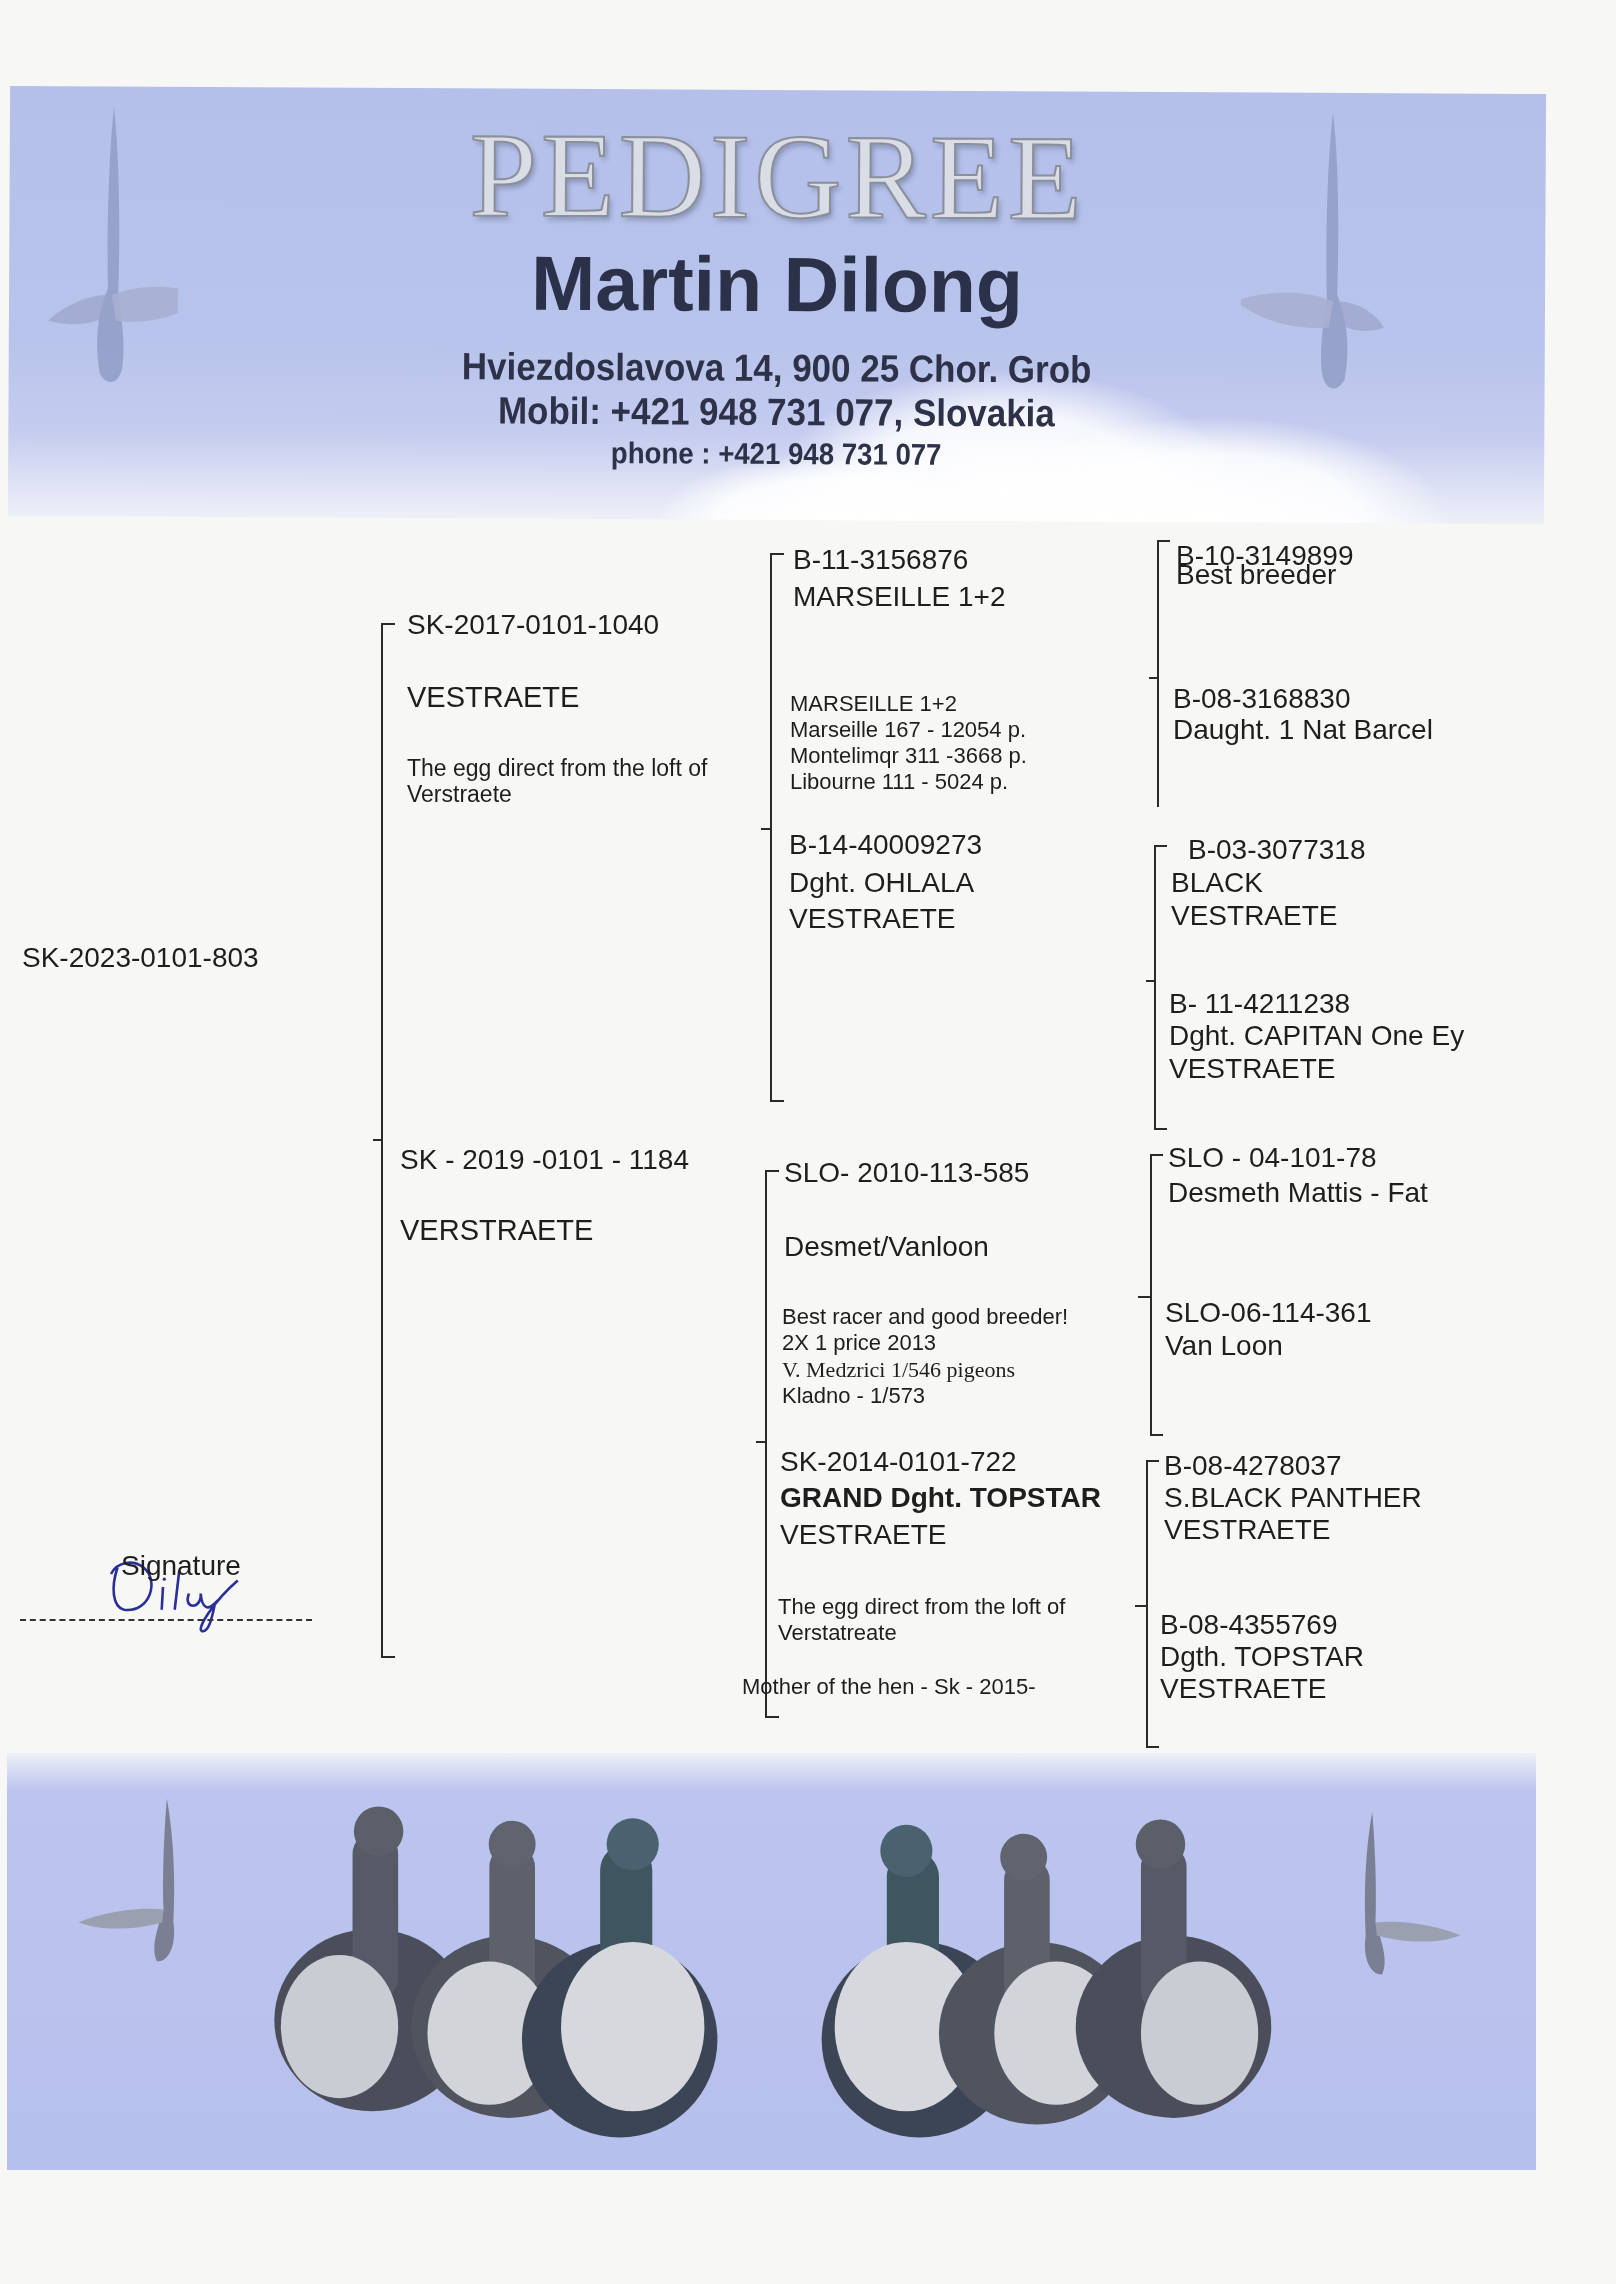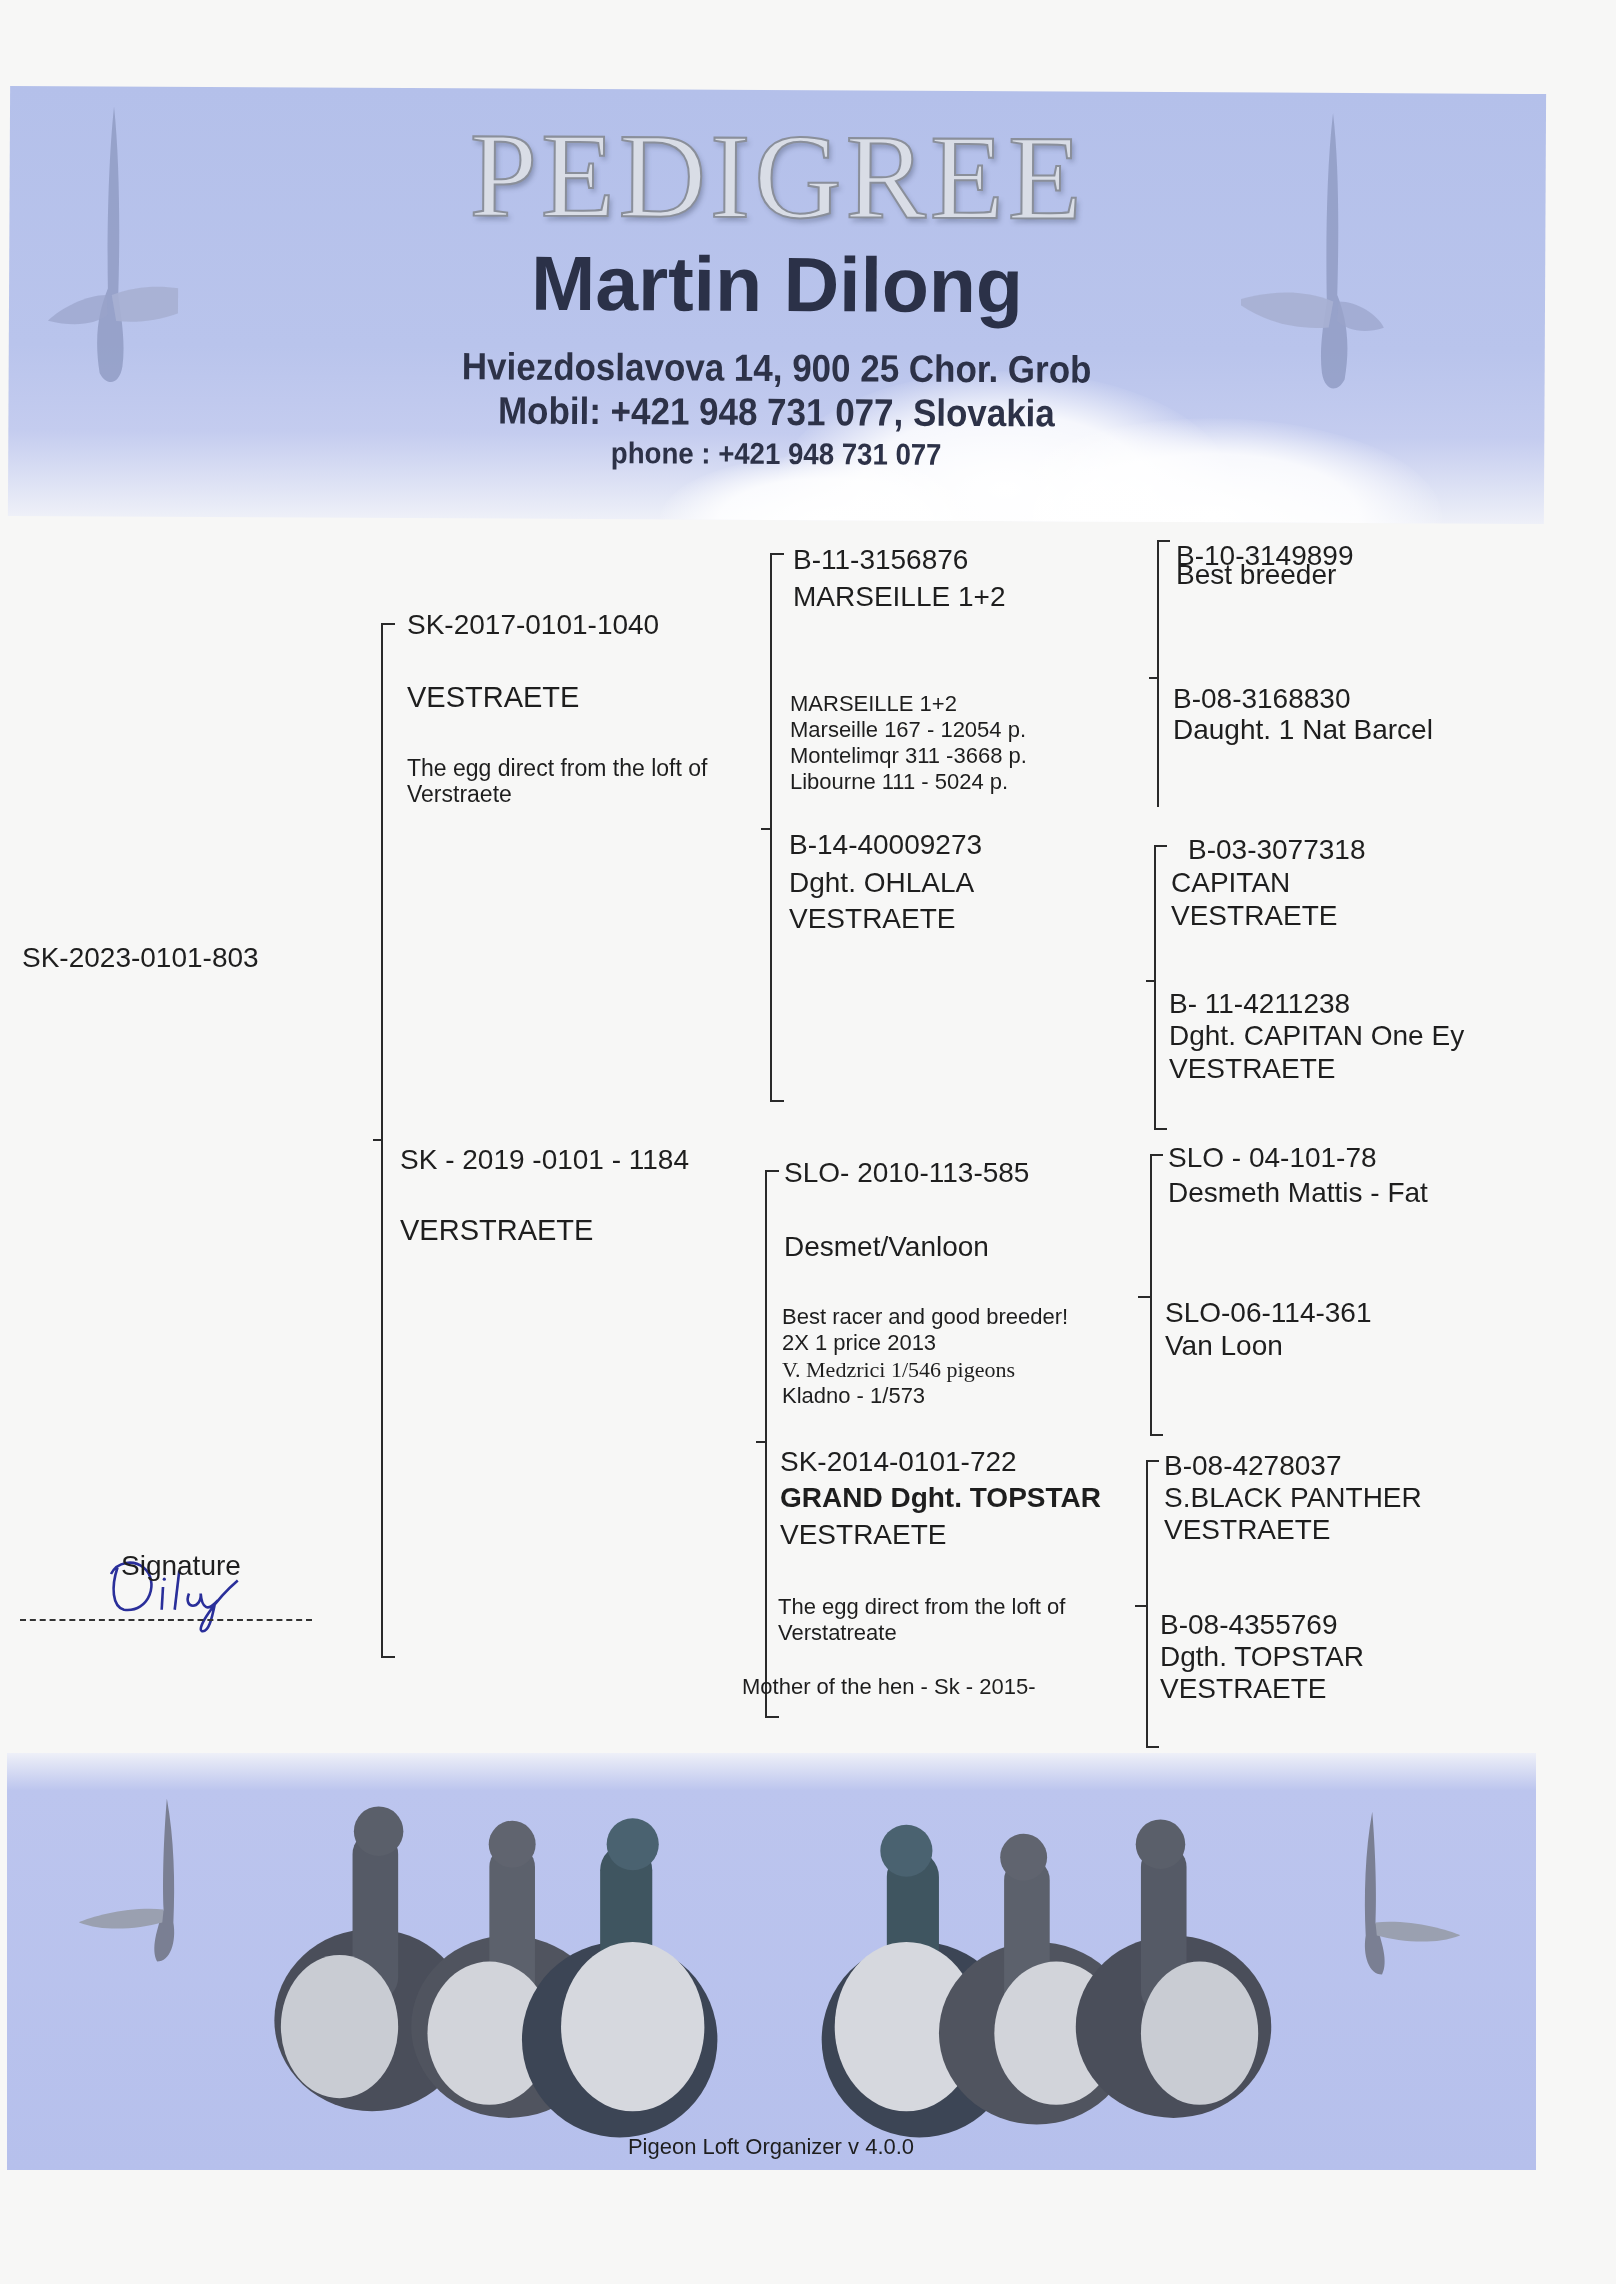"CAPITAN" div.txt { text: CAPITAN -> BLACK }
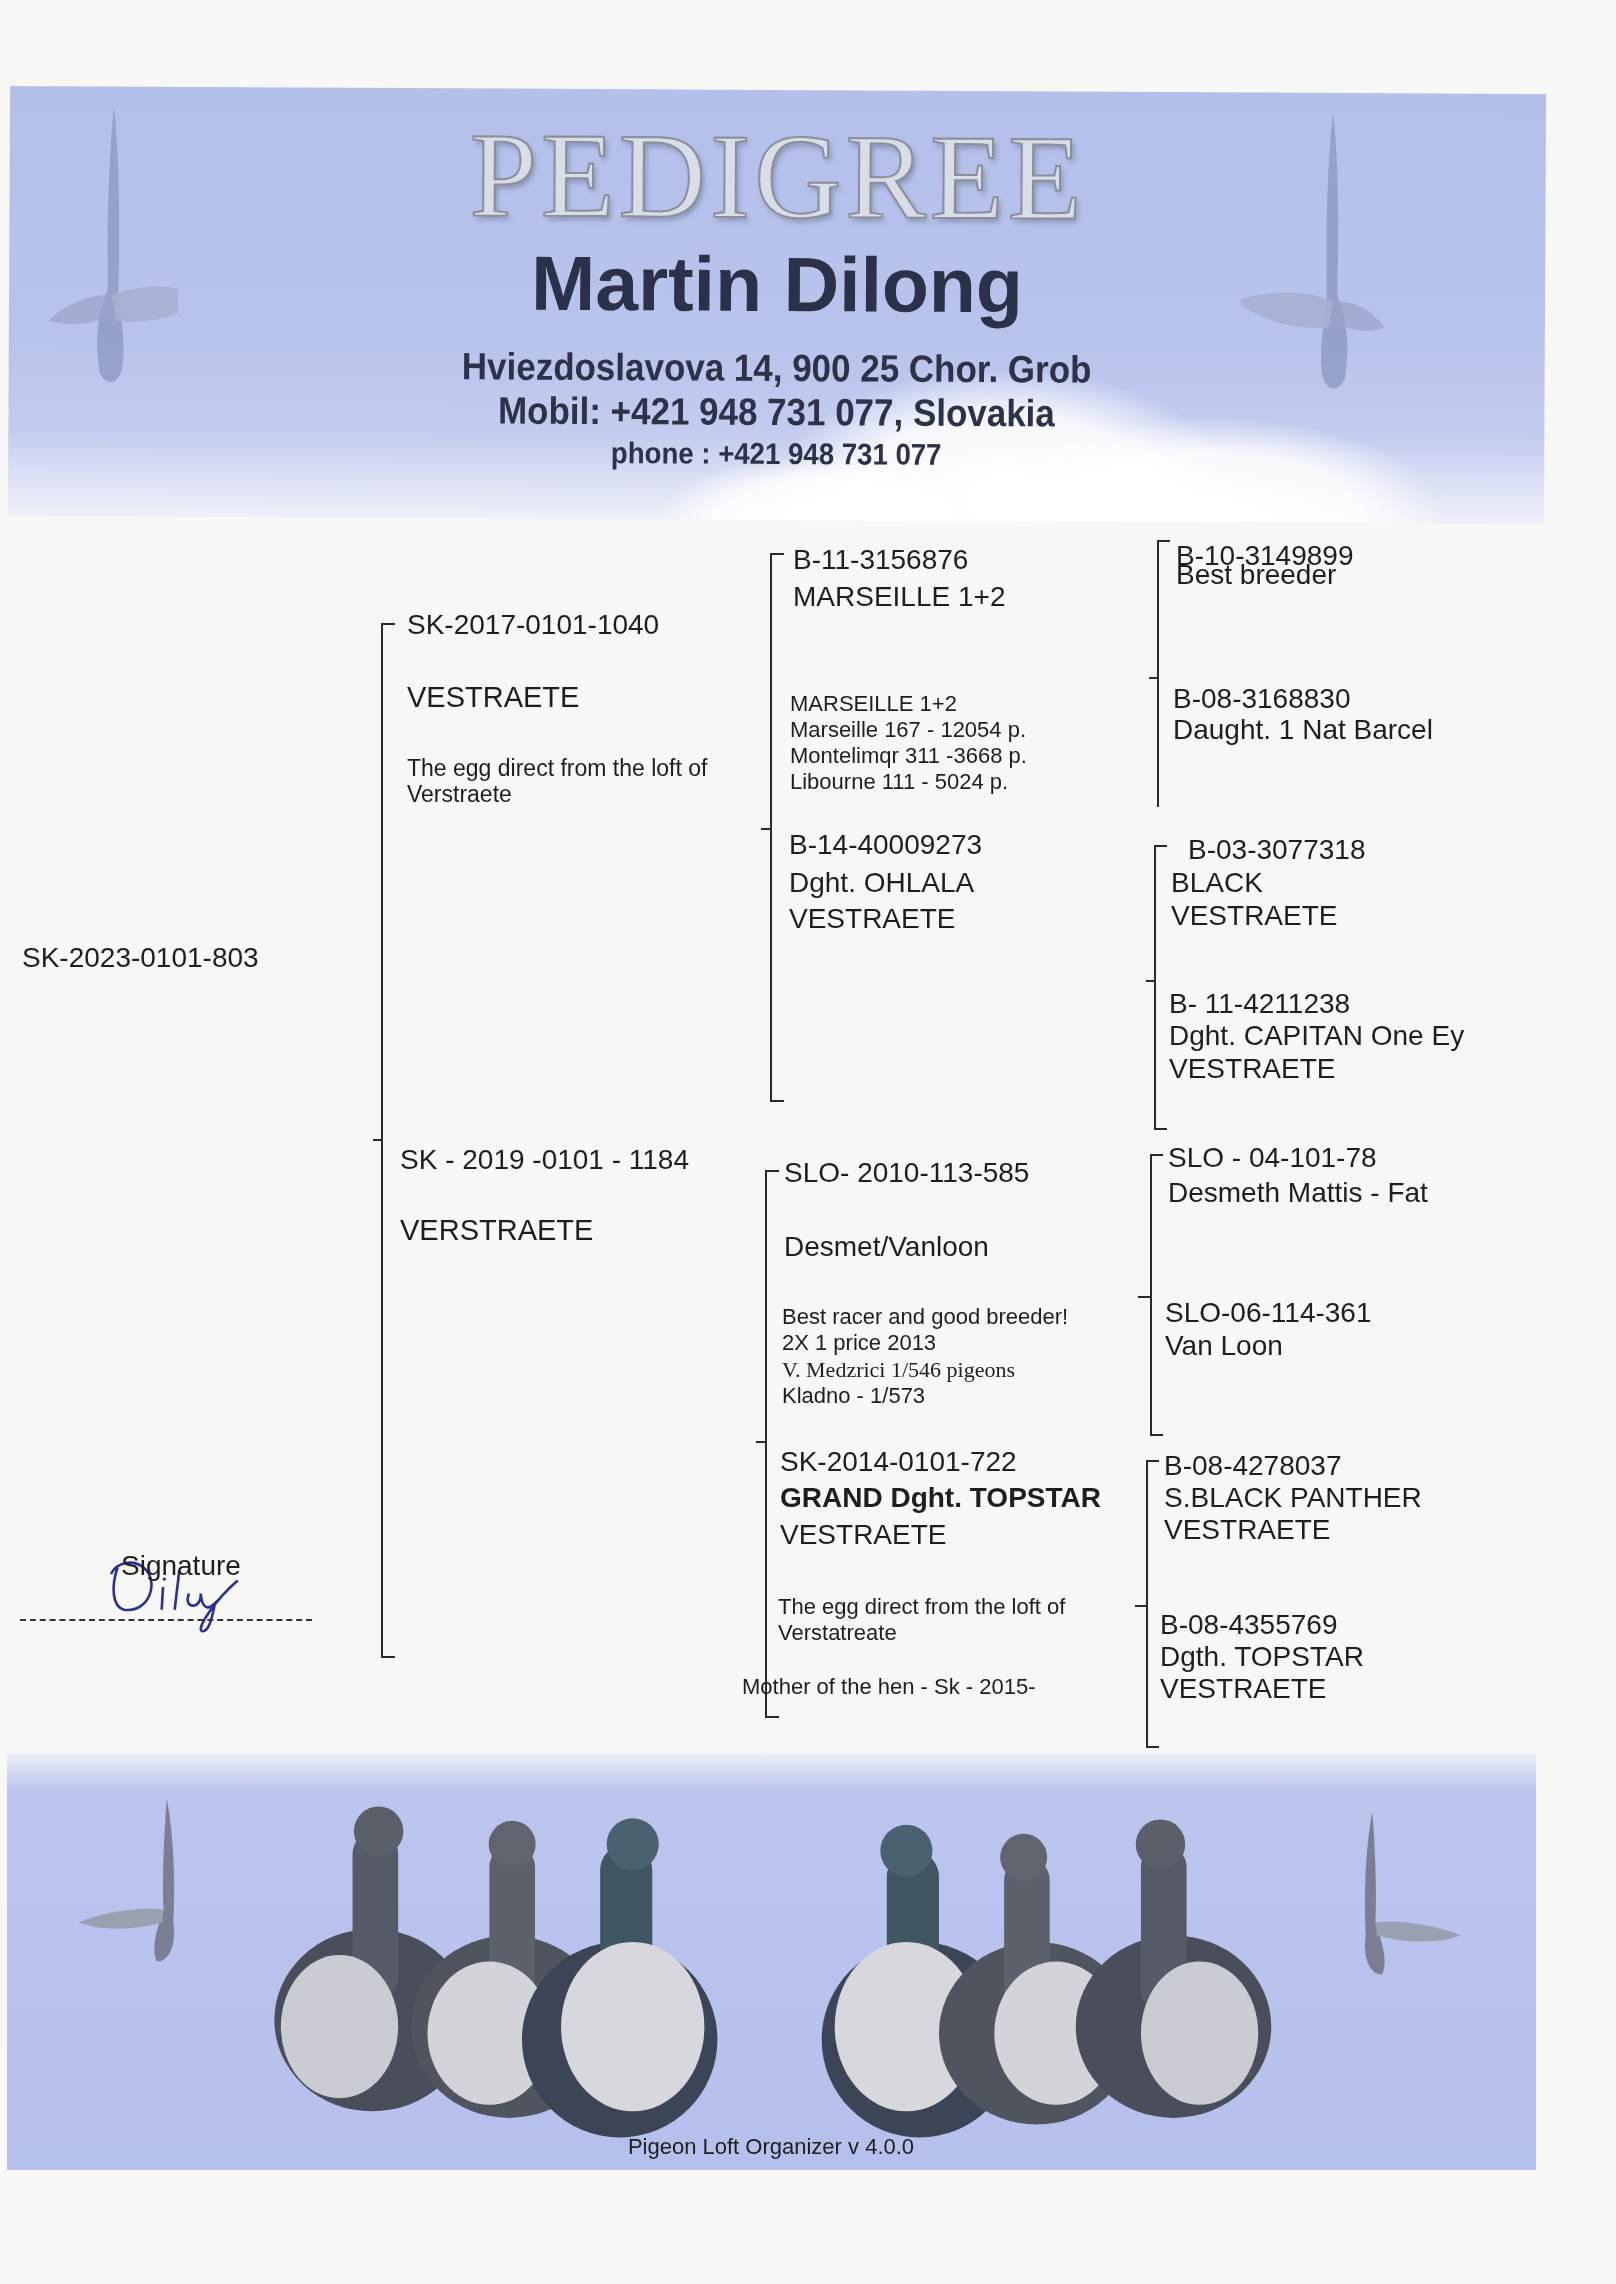"Pigeon Loft Organizer v 4.0.0" div.abs { html: <div>Pigeon Loft Organizer v 4.0.0</div> -> none }
